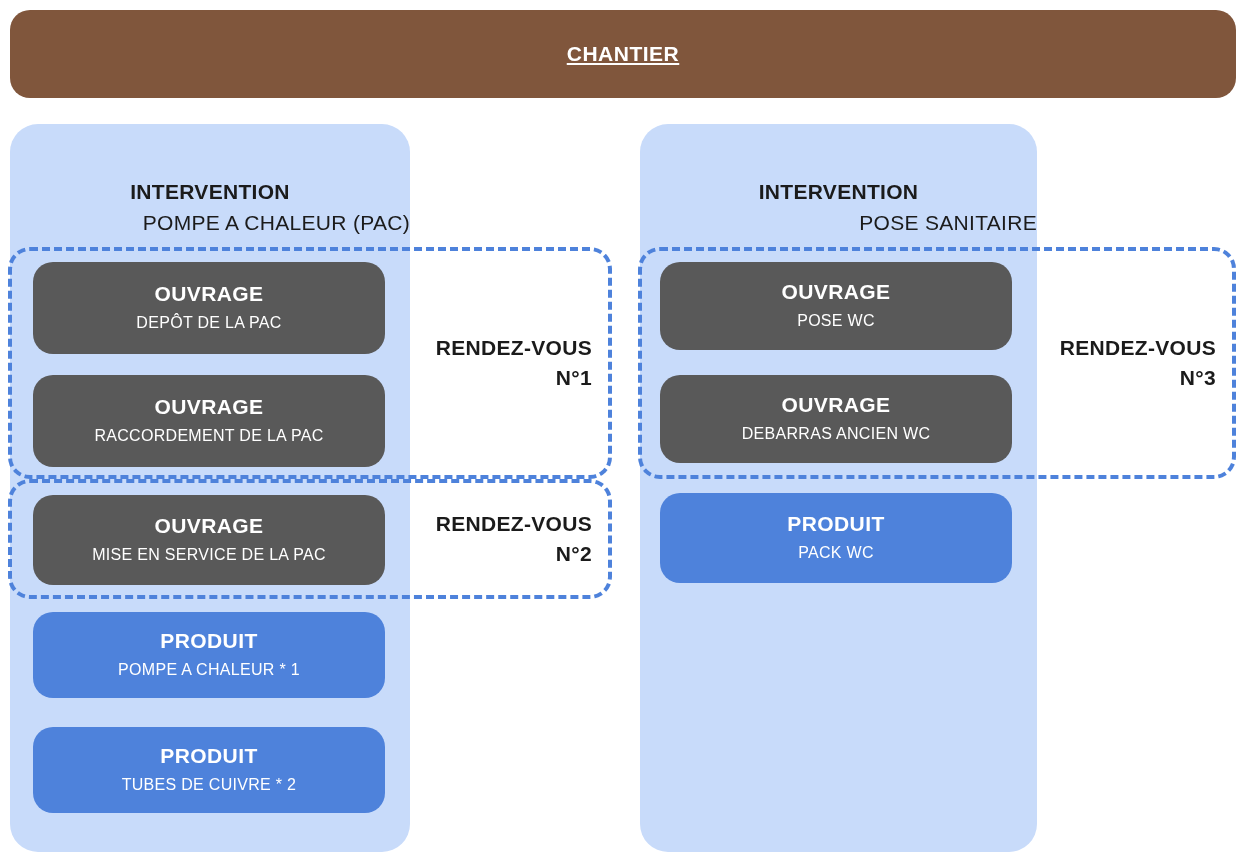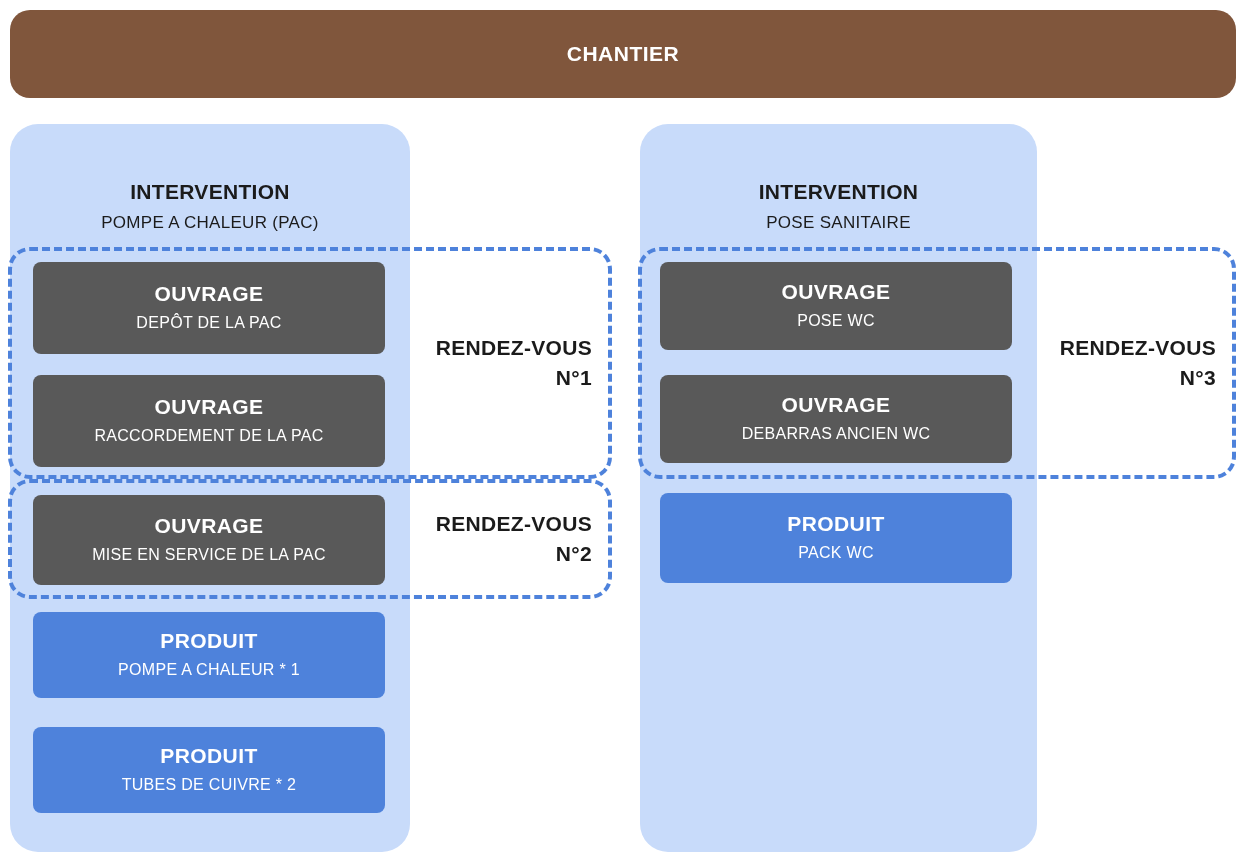"CHANTIER" .chantier { text-decoration: none -> underline }
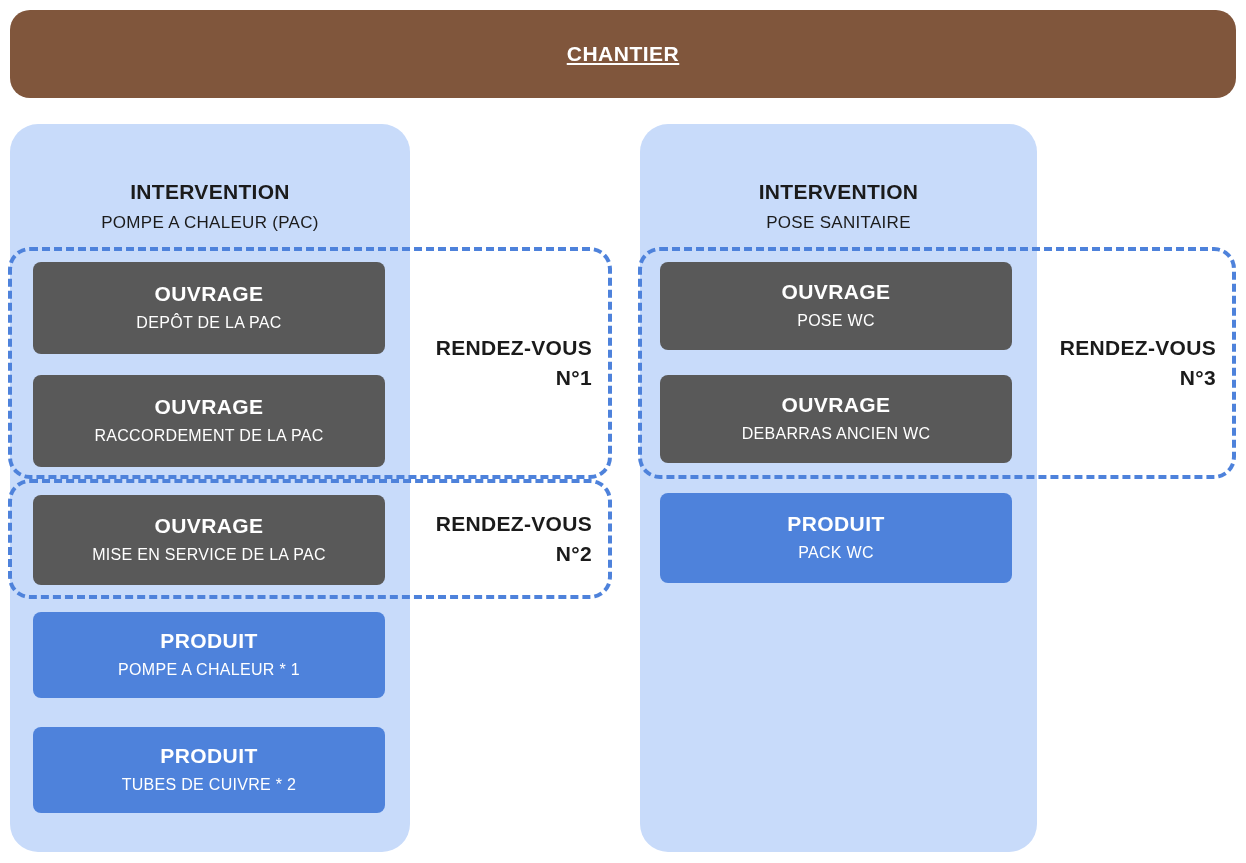"POMPE A CHALEUR (PAC)" .panel-subtitle { font-size: 17px -> 21px; text-align: center -> right }
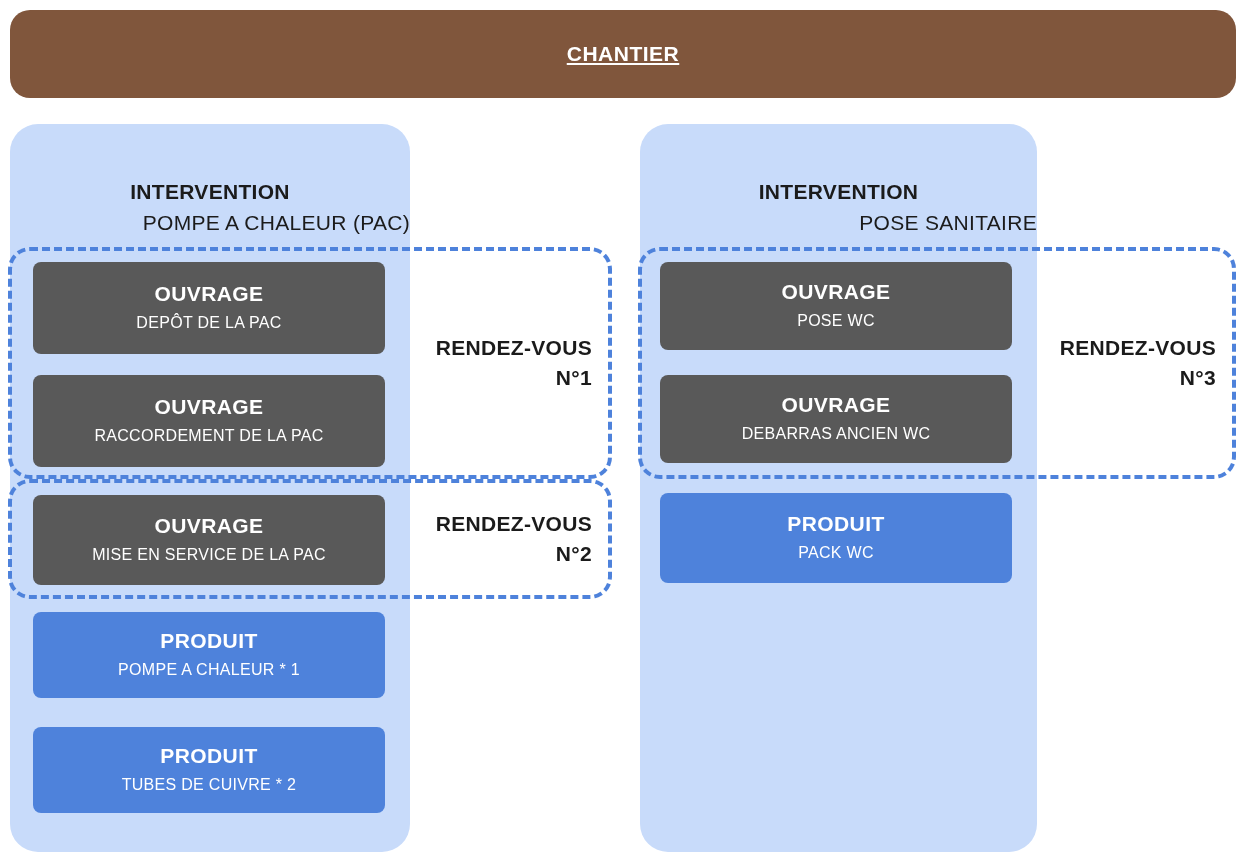"OUVRAGE" .node { border-radius: 8px -> 20px }
